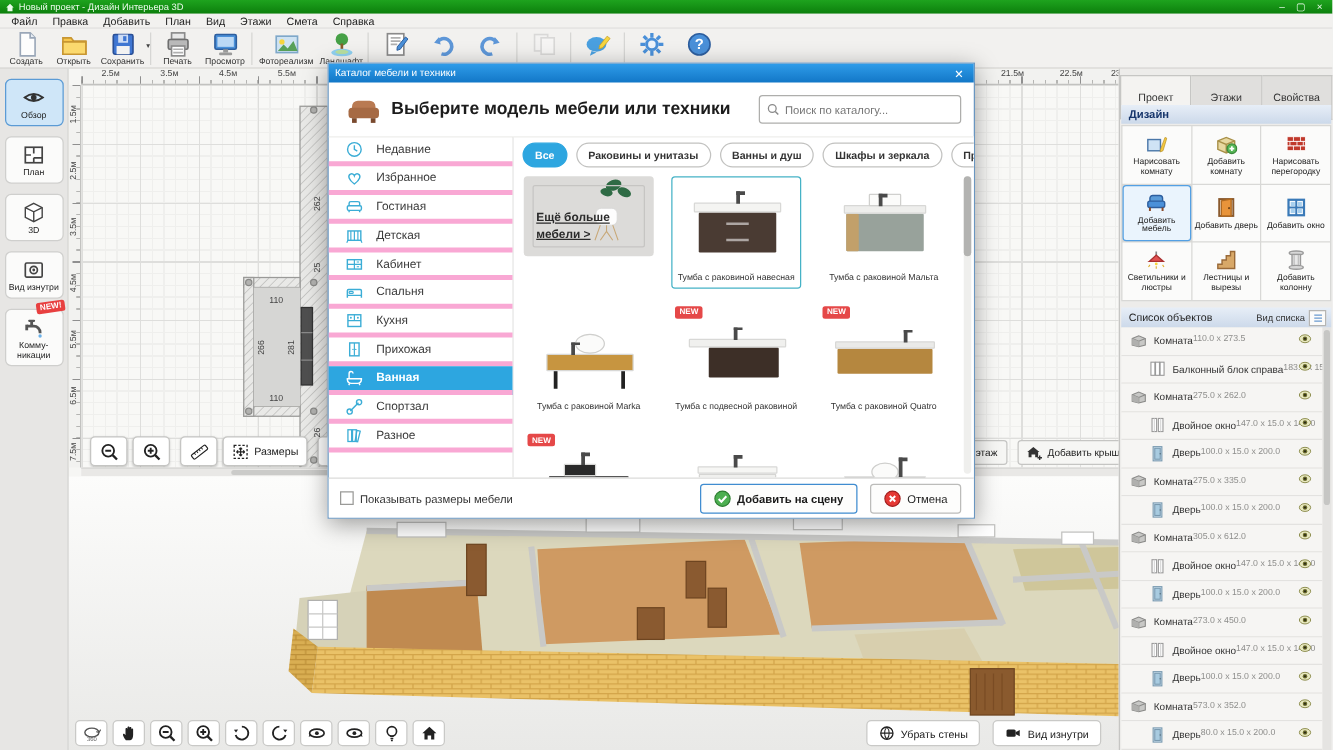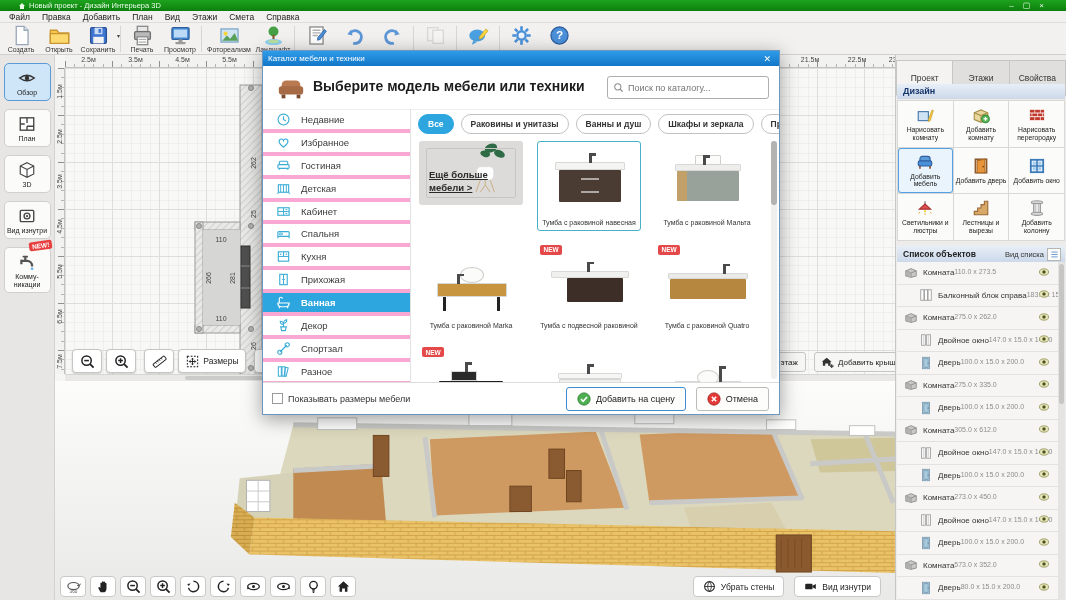"Новый проект - Дизайн Интерьера" .titlebar { padding: 0 18px -> 0 4px }
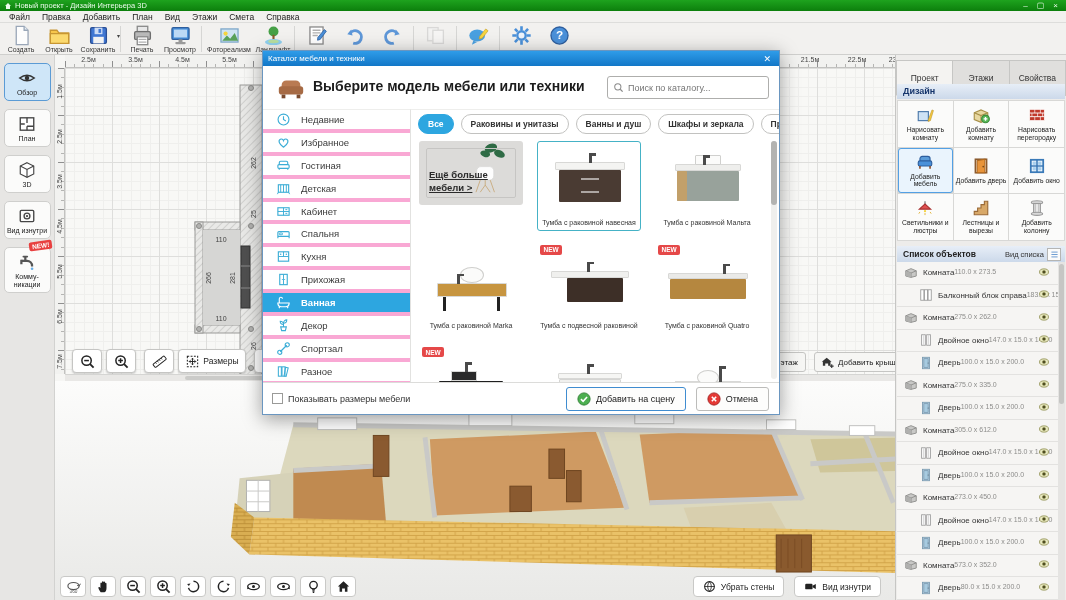"Список объектов" .objects-header .otitle { font-weight: bold -> normal }
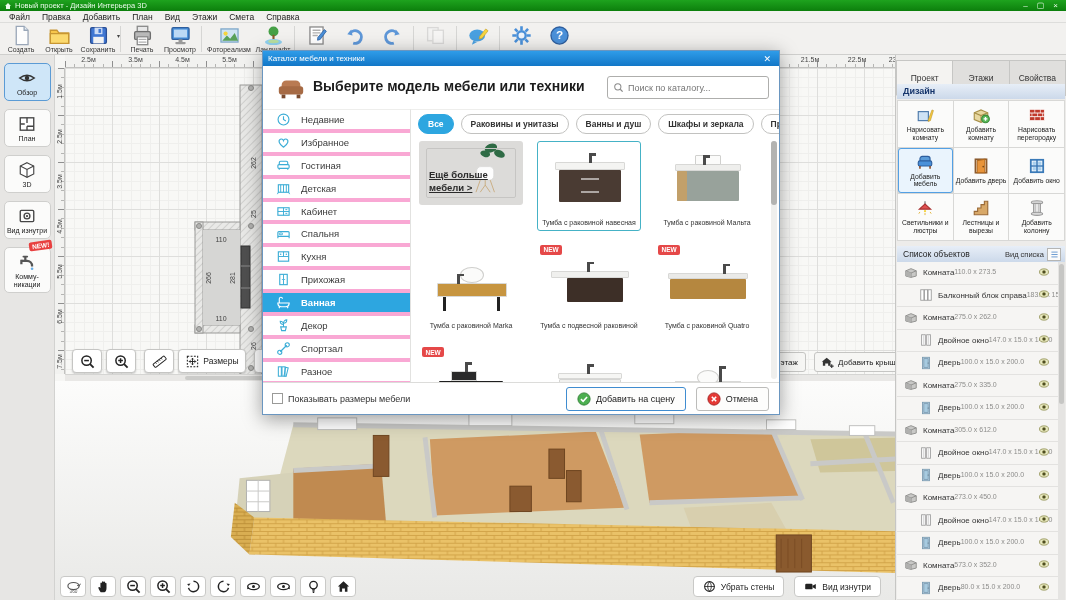"Декор" div.cat { html: <div> <span> <svg> <path></path> <path></path> </svg> </span> <span>Декор</span> </div> -> none }
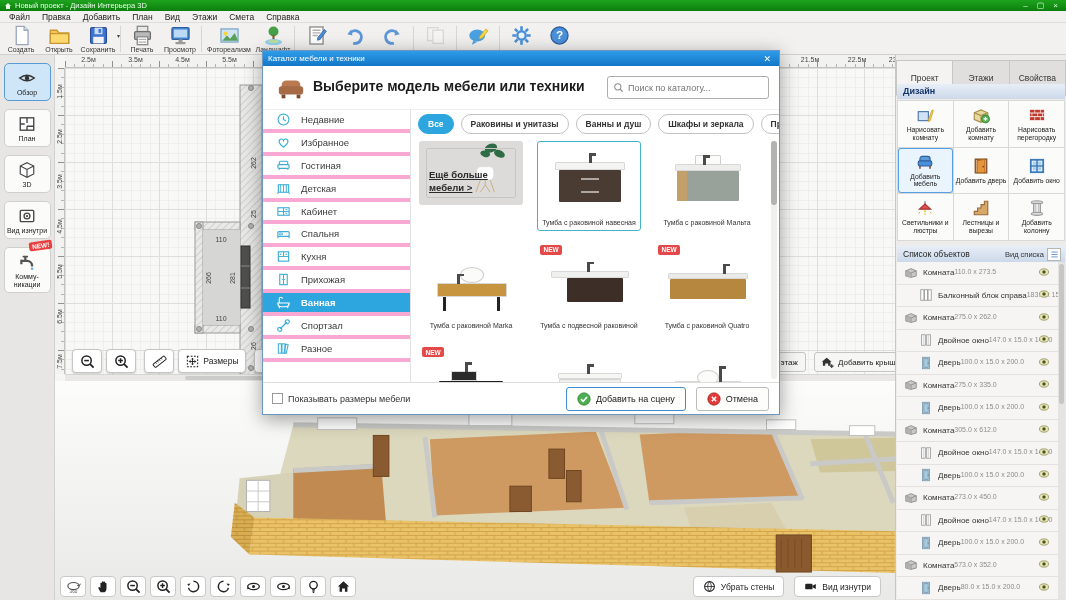"Добавить на сцену" .dlg-btn.add { font-weight: normal -> bold }
